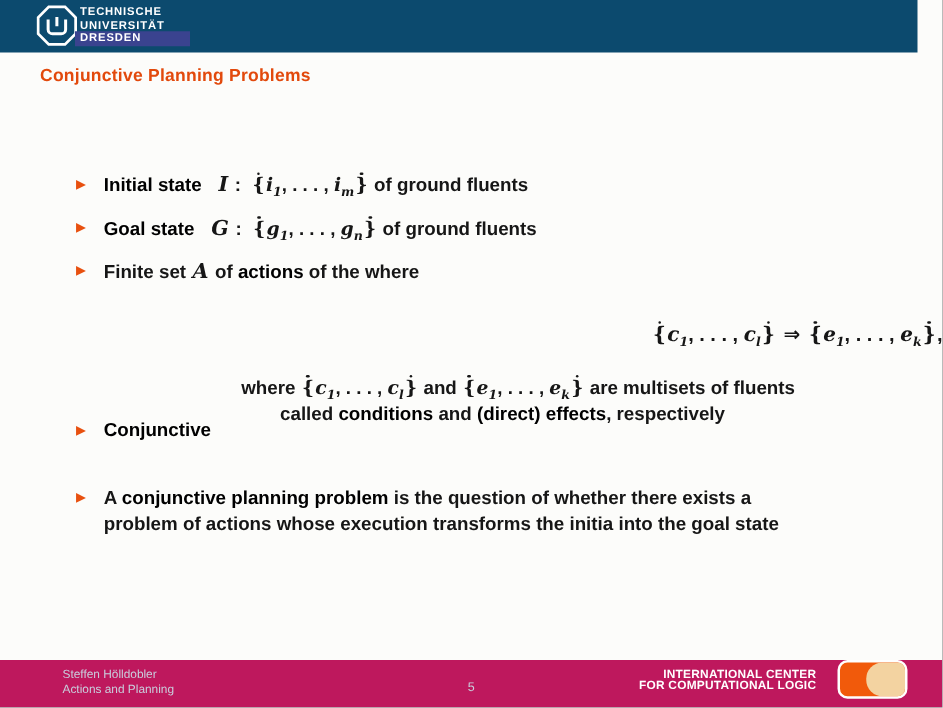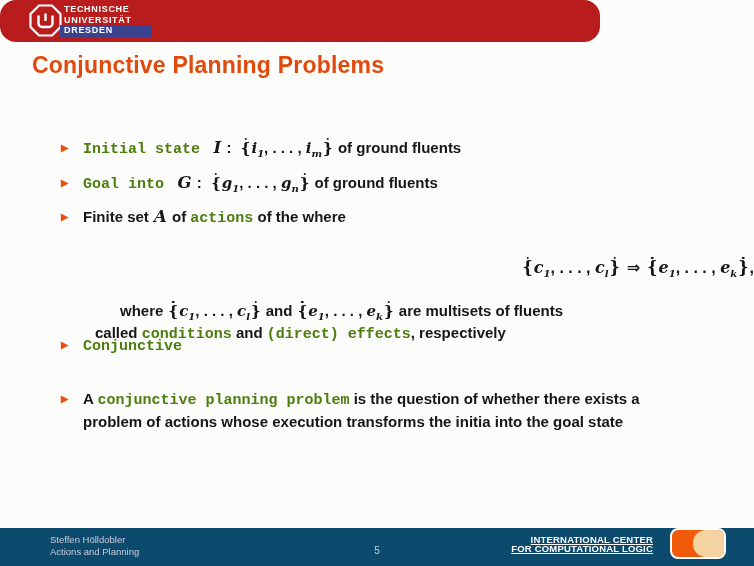"TECHNISCHE" .topbar { background: #b91c1c -> #0c4a6e; border-radius: 16px -> none; width: 600px -> 734px }
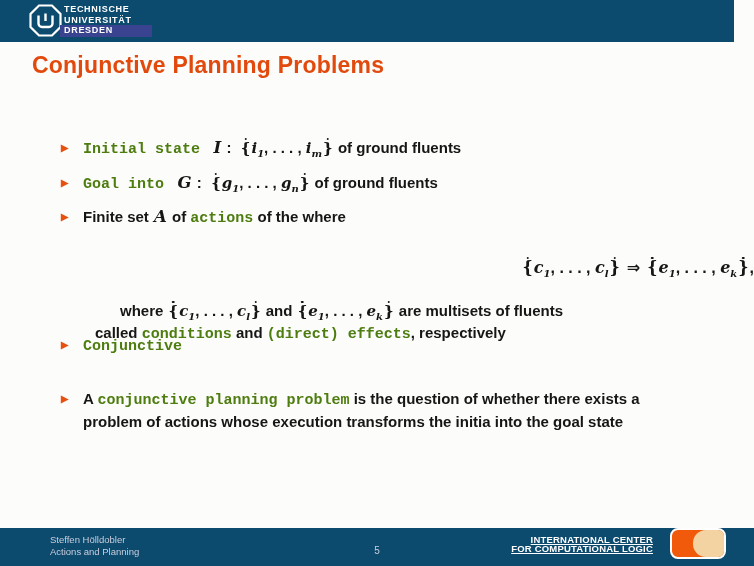"Conjunctive Planning Problems" .slide-title { font-size: 23px -> 14px }
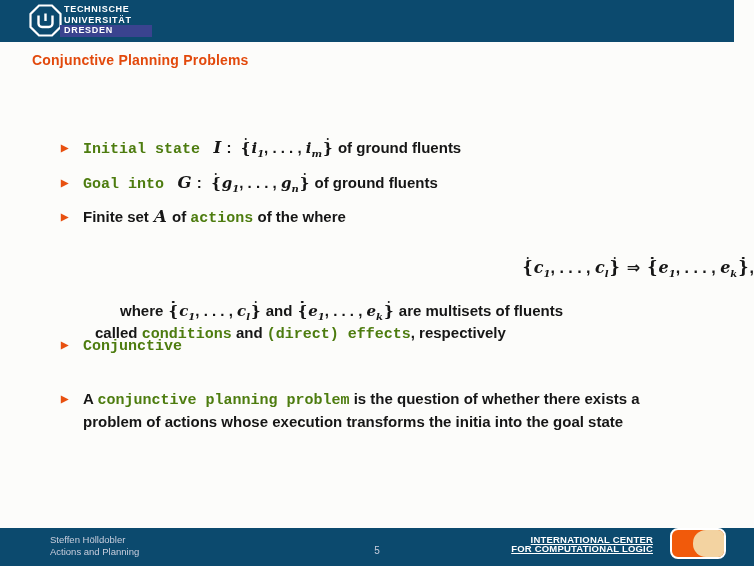"Initial state" .tk-a { color: #4d7c0f -> #000000; font-family: Liberation Mono, monospace -> none }
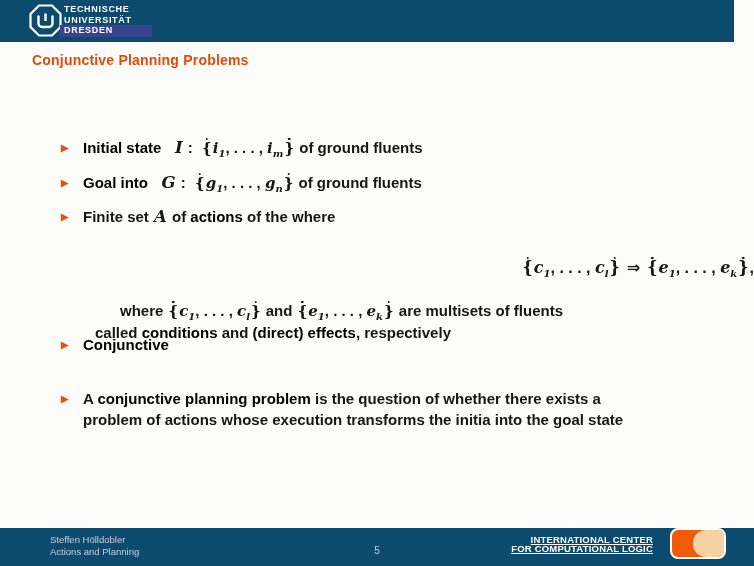"Goal into" span.tk-a { text: into -> state }
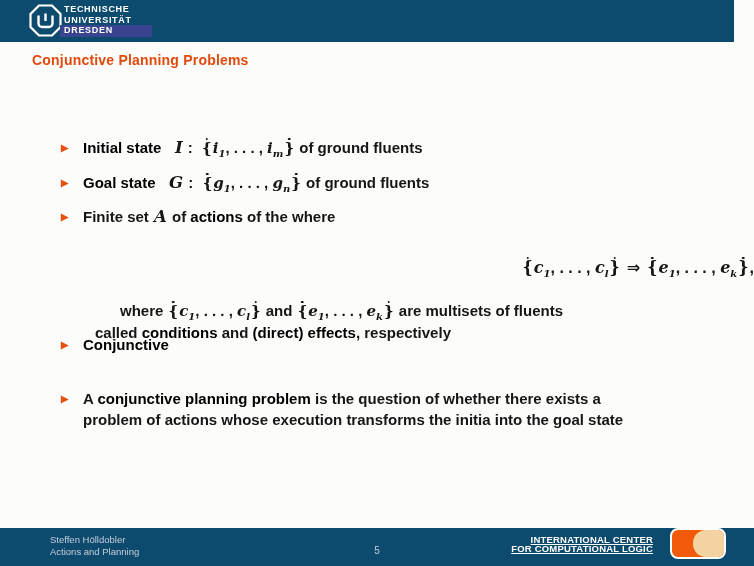"where {c1, . . ." .block.indent { left: 95px -> 76px; text-align: none -> center }
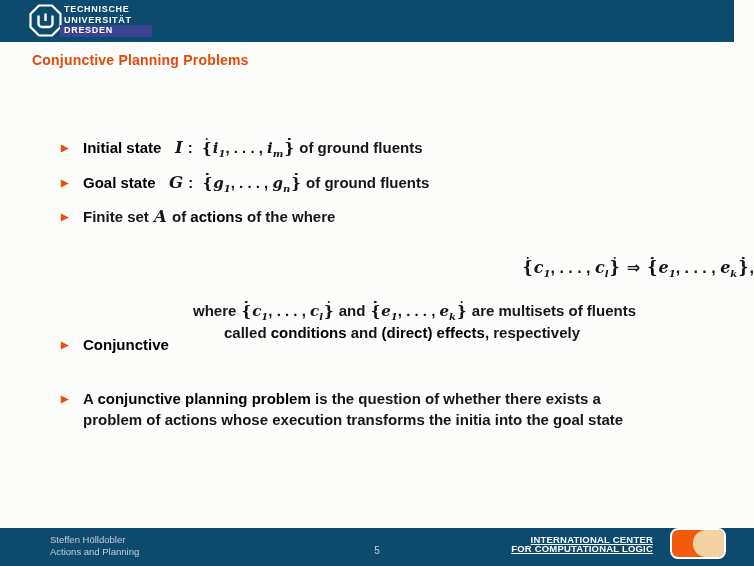"Steffen Hölldobler" .botbar { background: #0c4a6e -> #be185d }
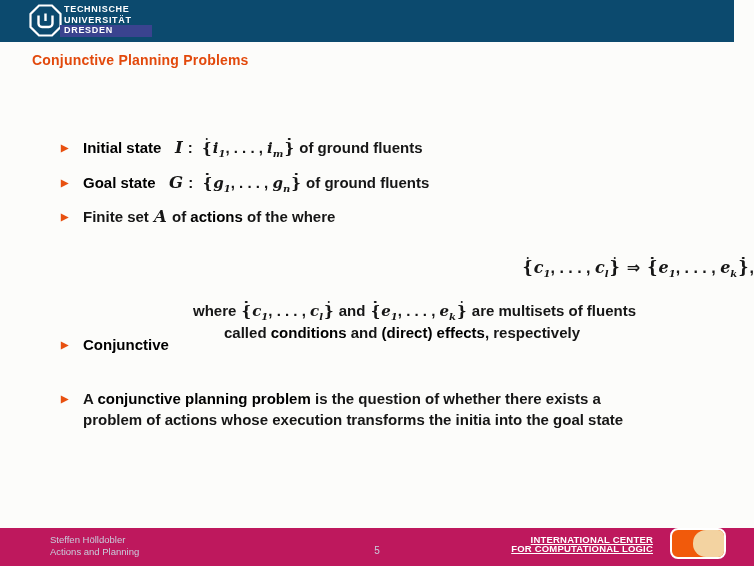"INTERNATIONAL CENTER" .f-org { text-decoration: underline -> none }
